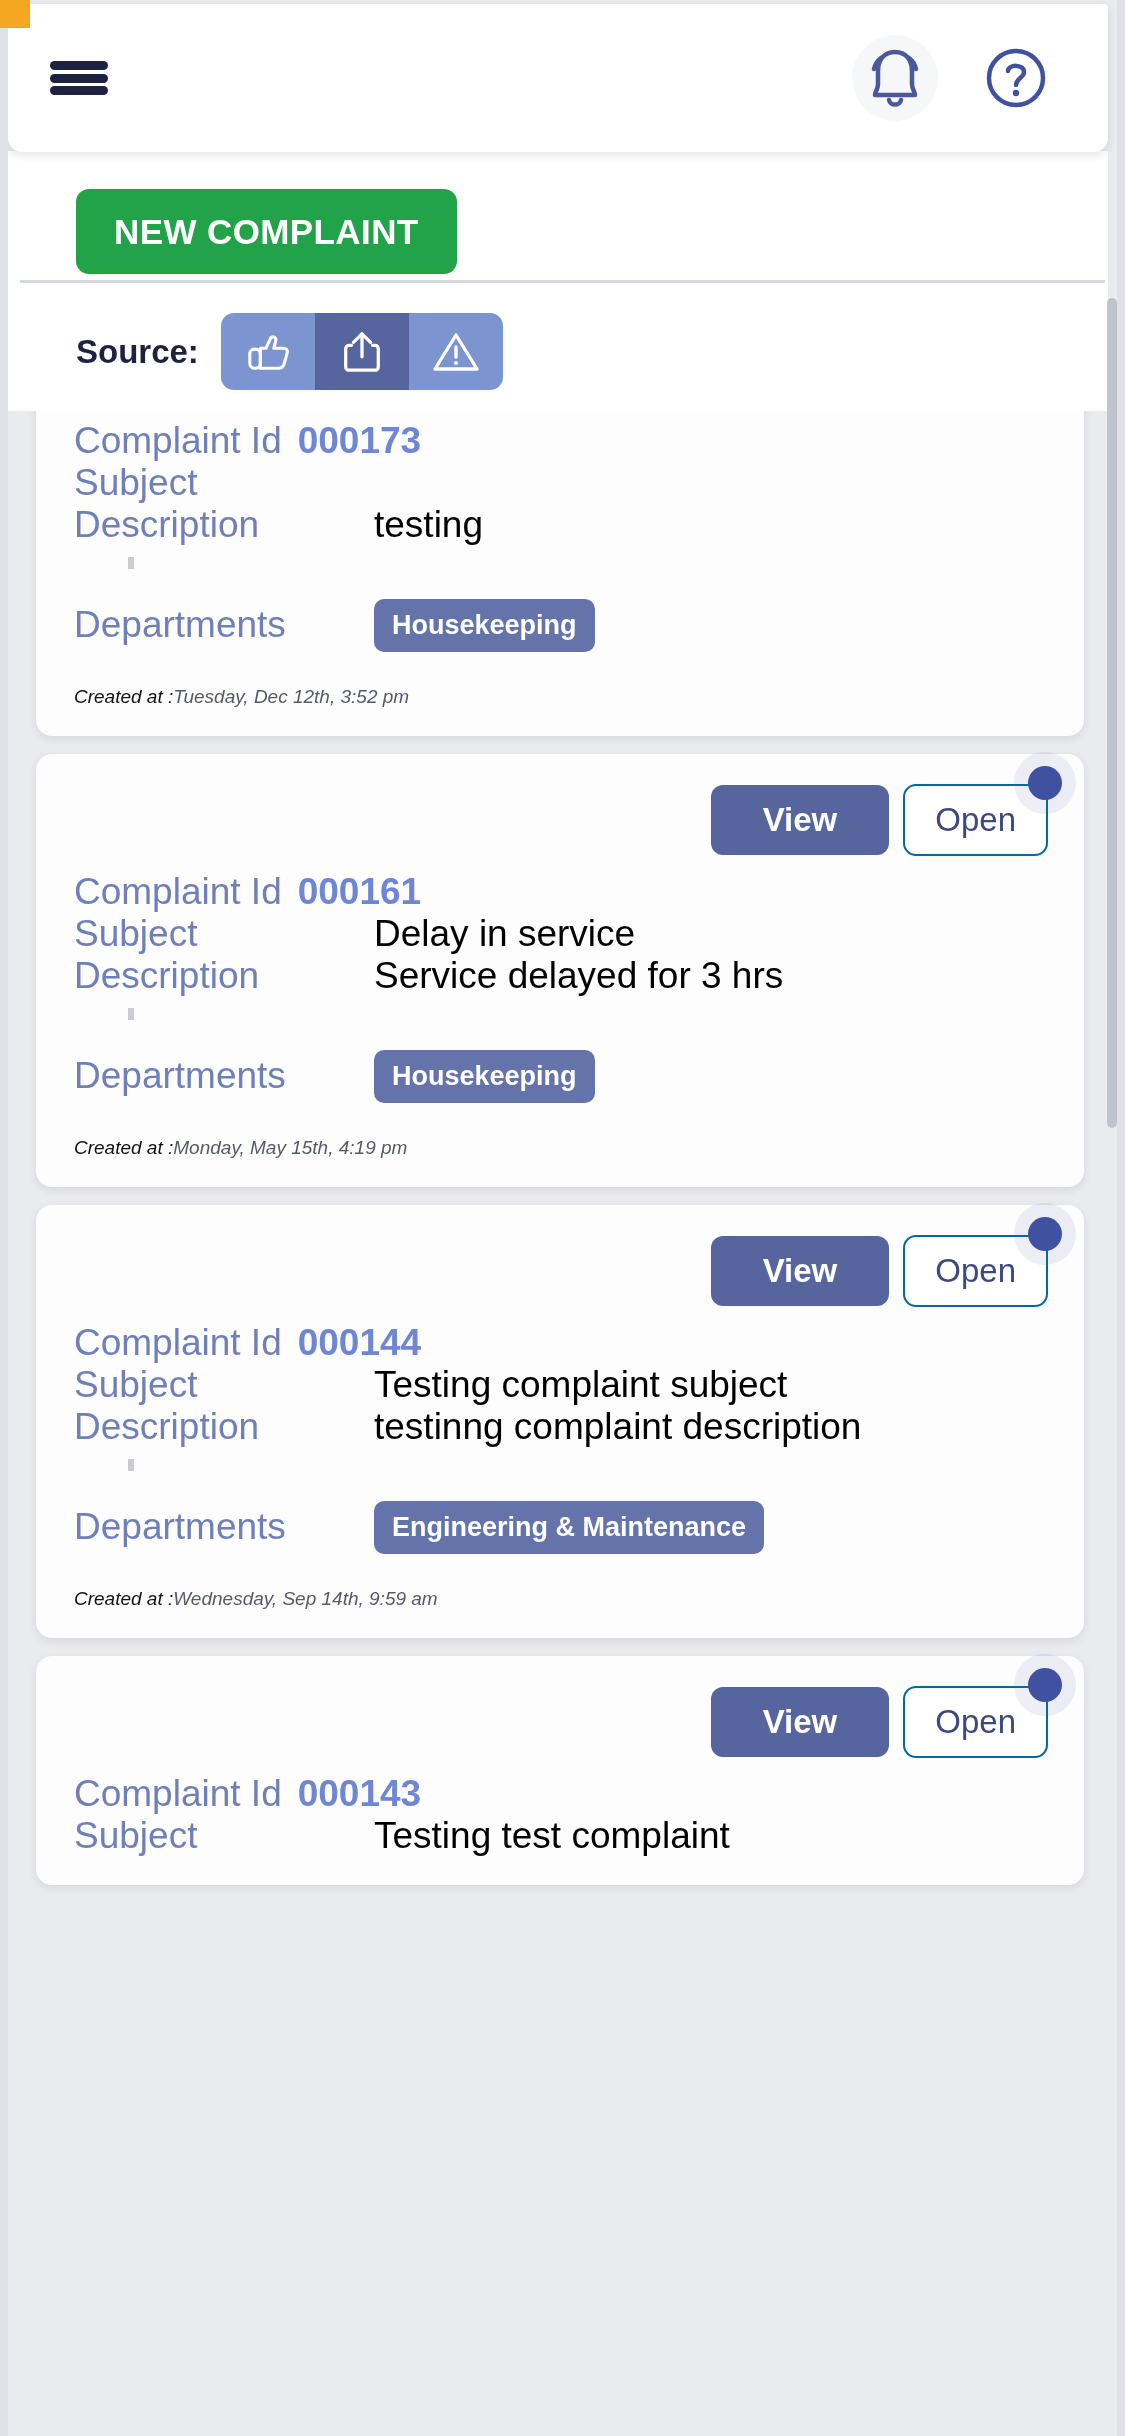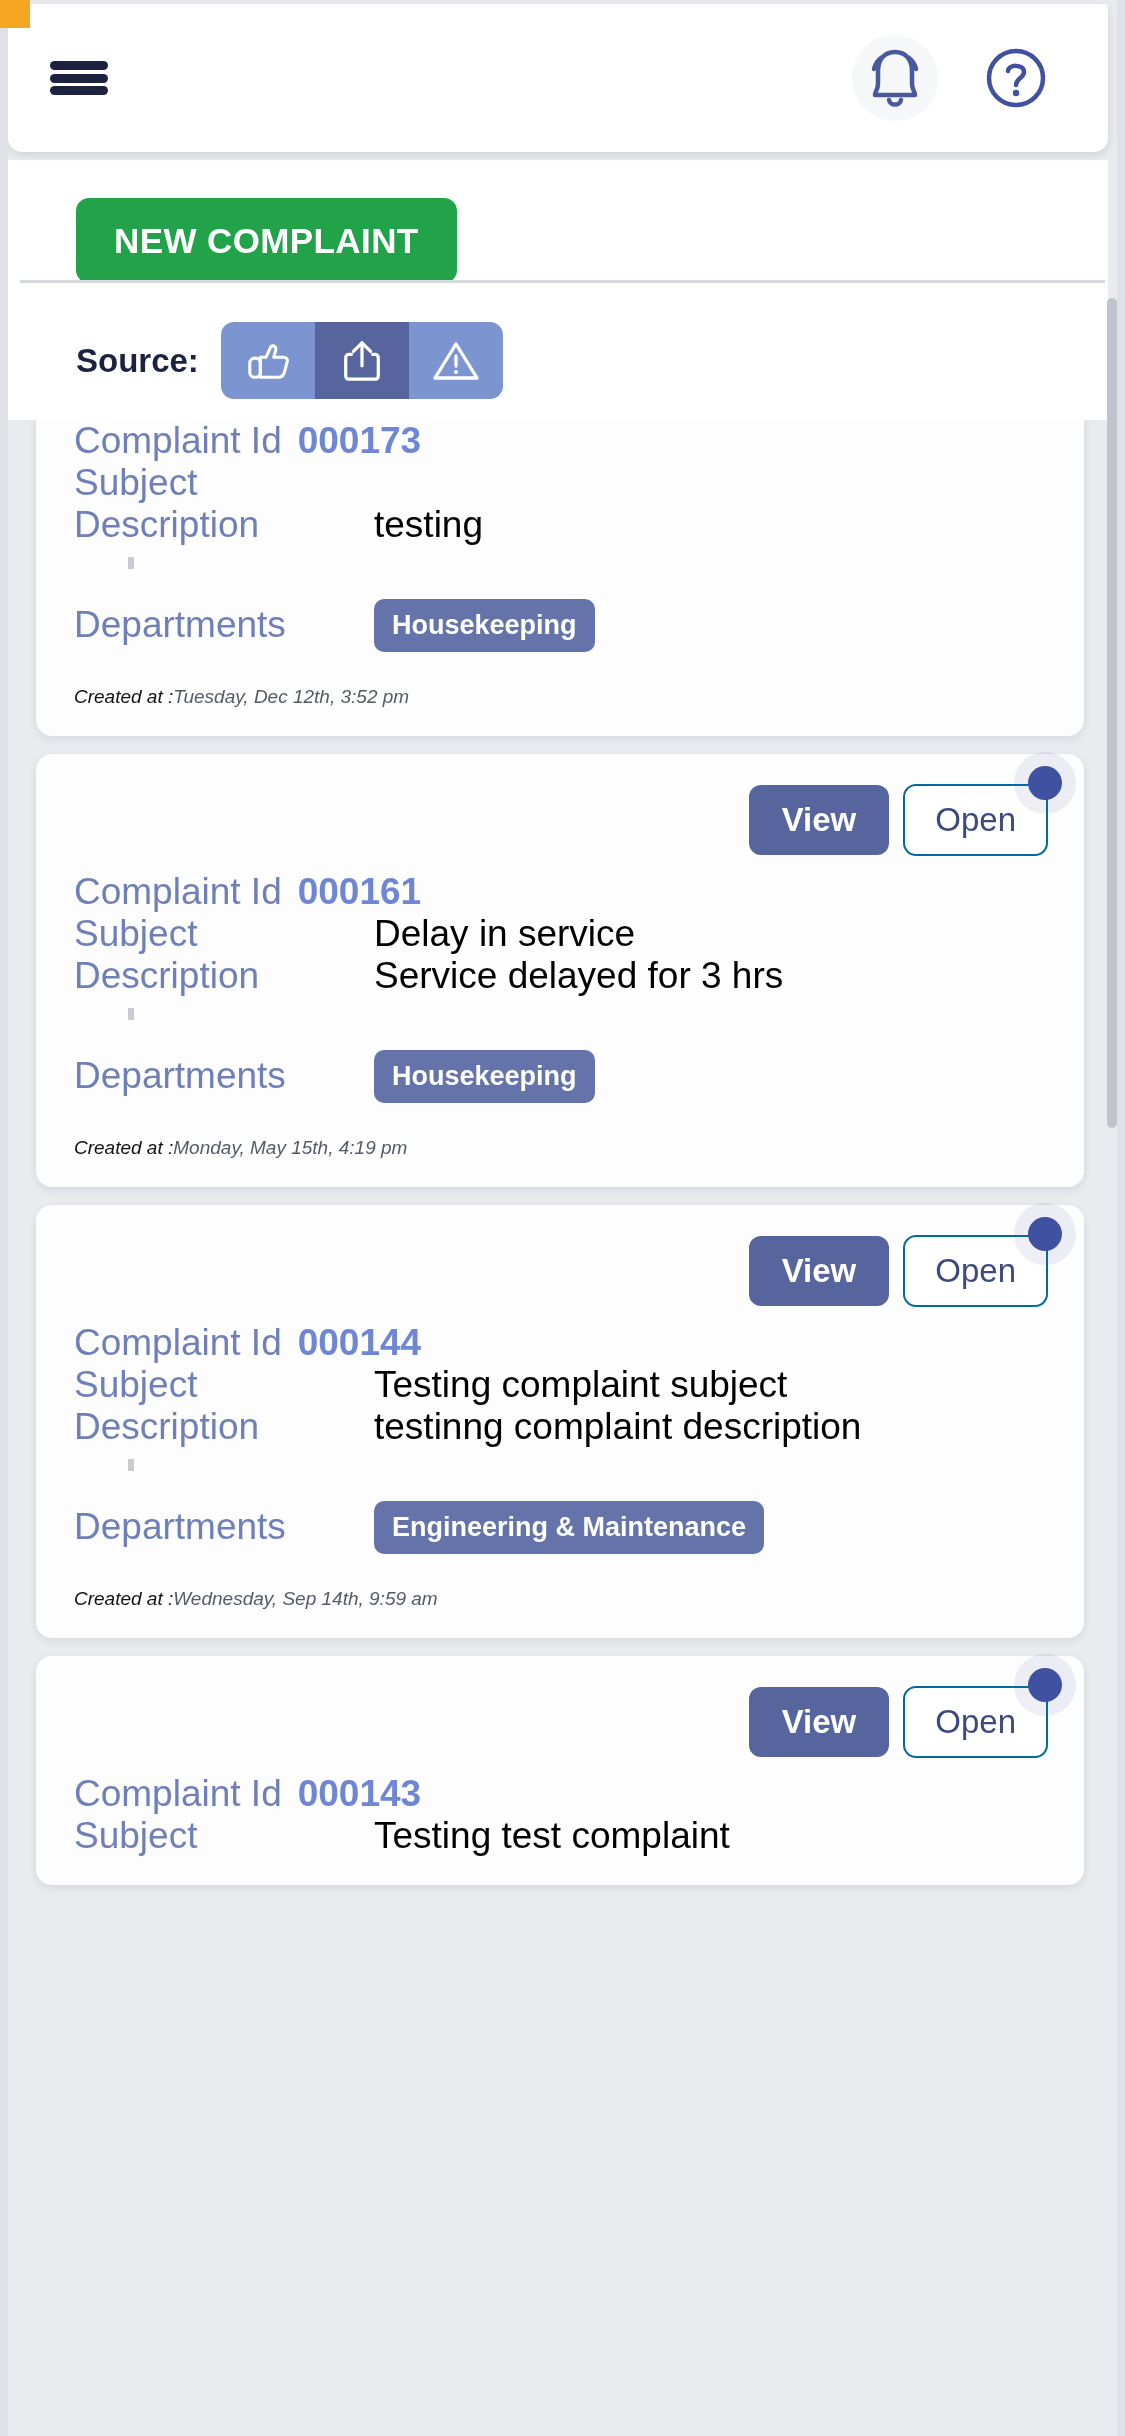"NEW COMPLAINT" .toolpanel { top: 160px -> 151px }
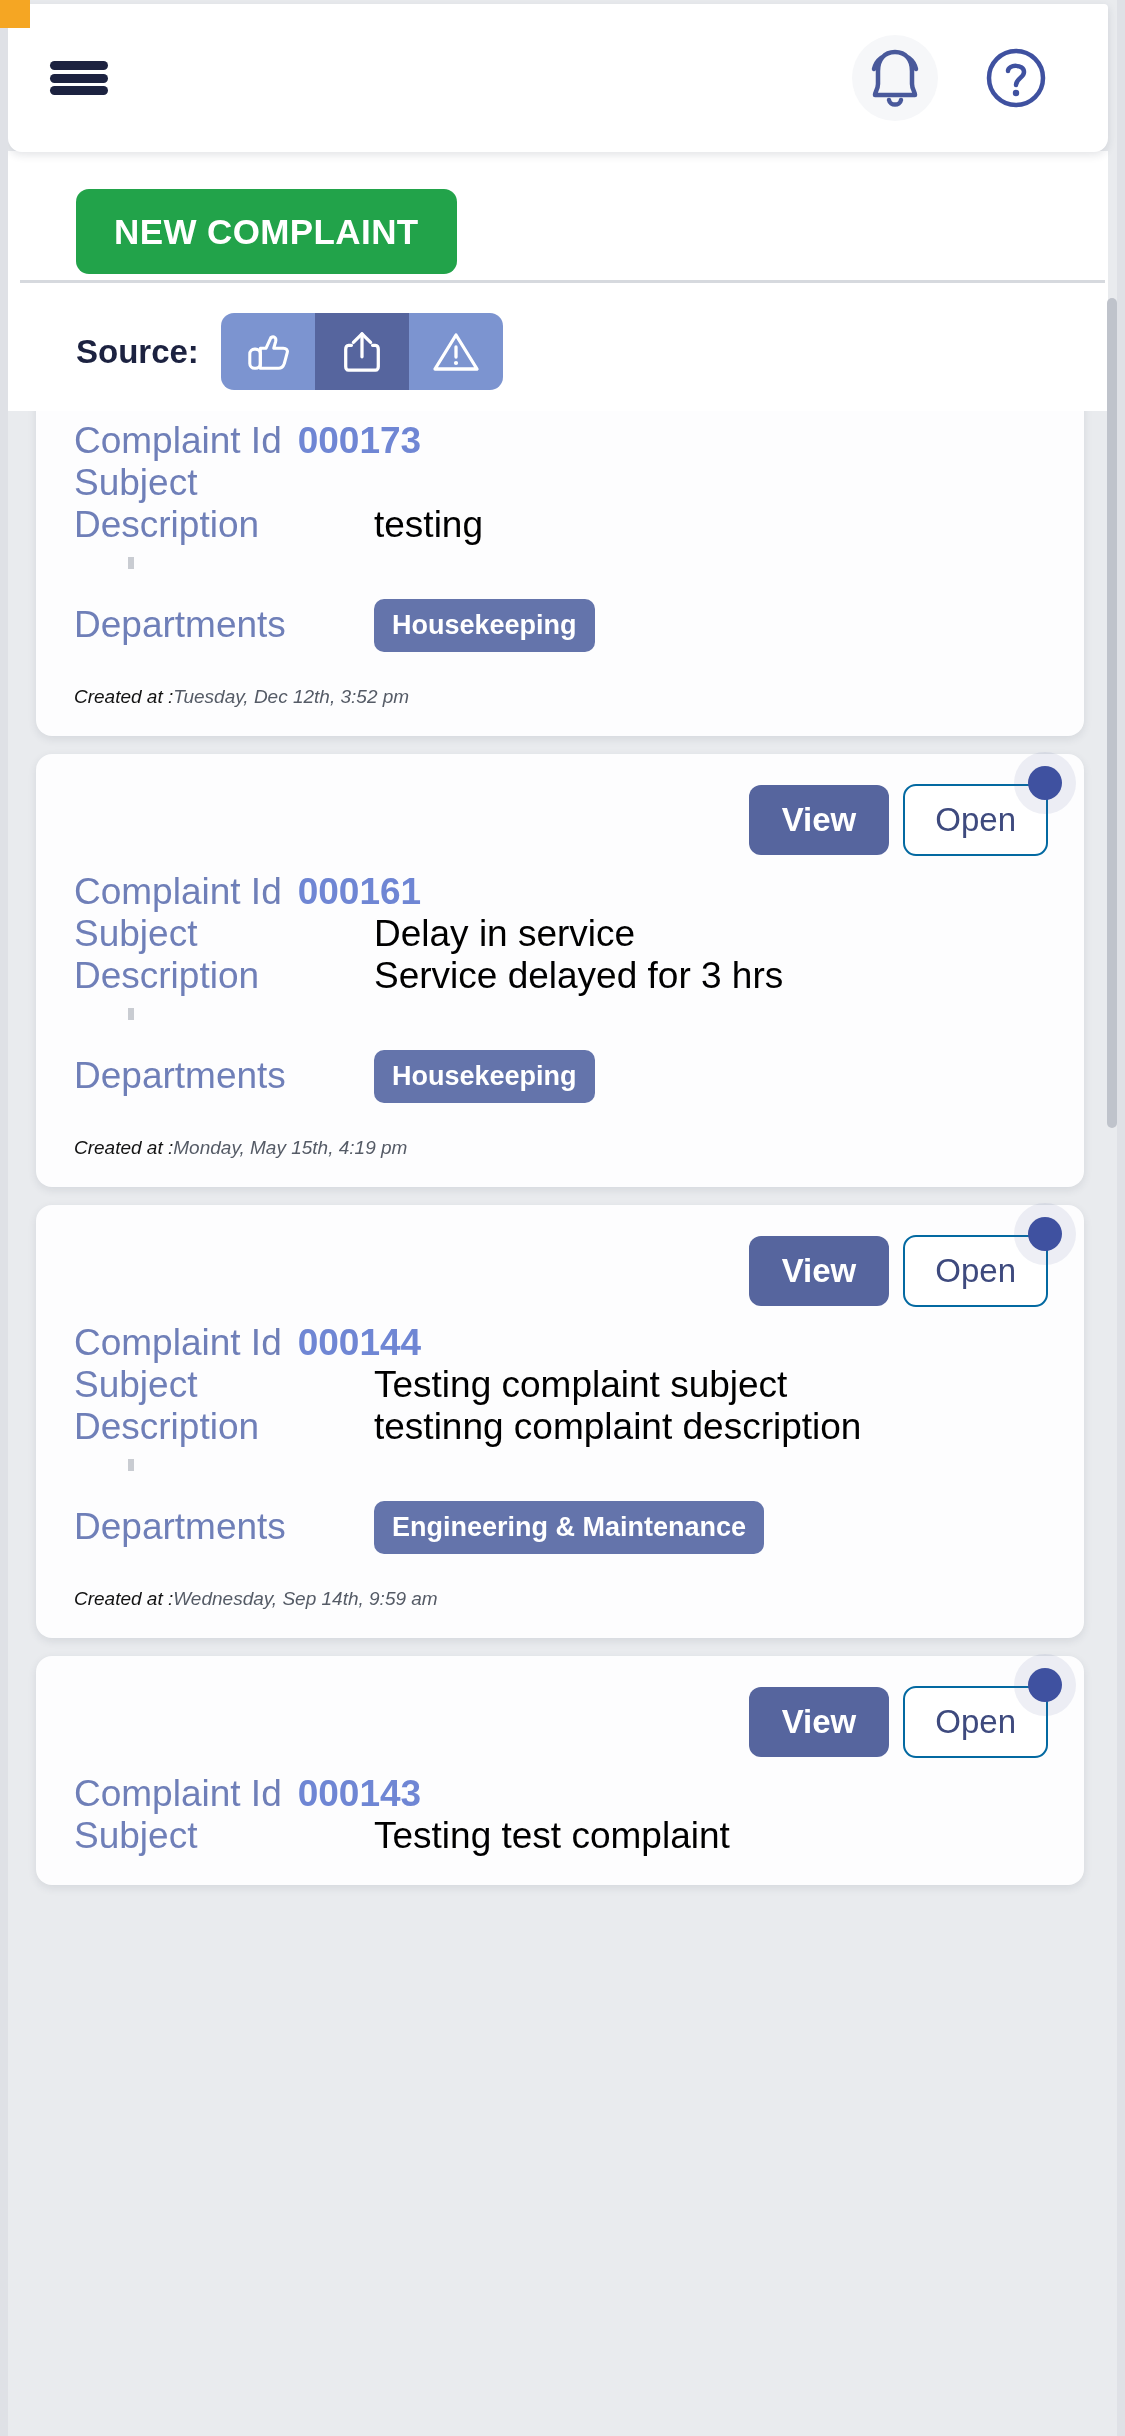"View" .view-btn { padding: 16px 33px -> 16px 52px }
